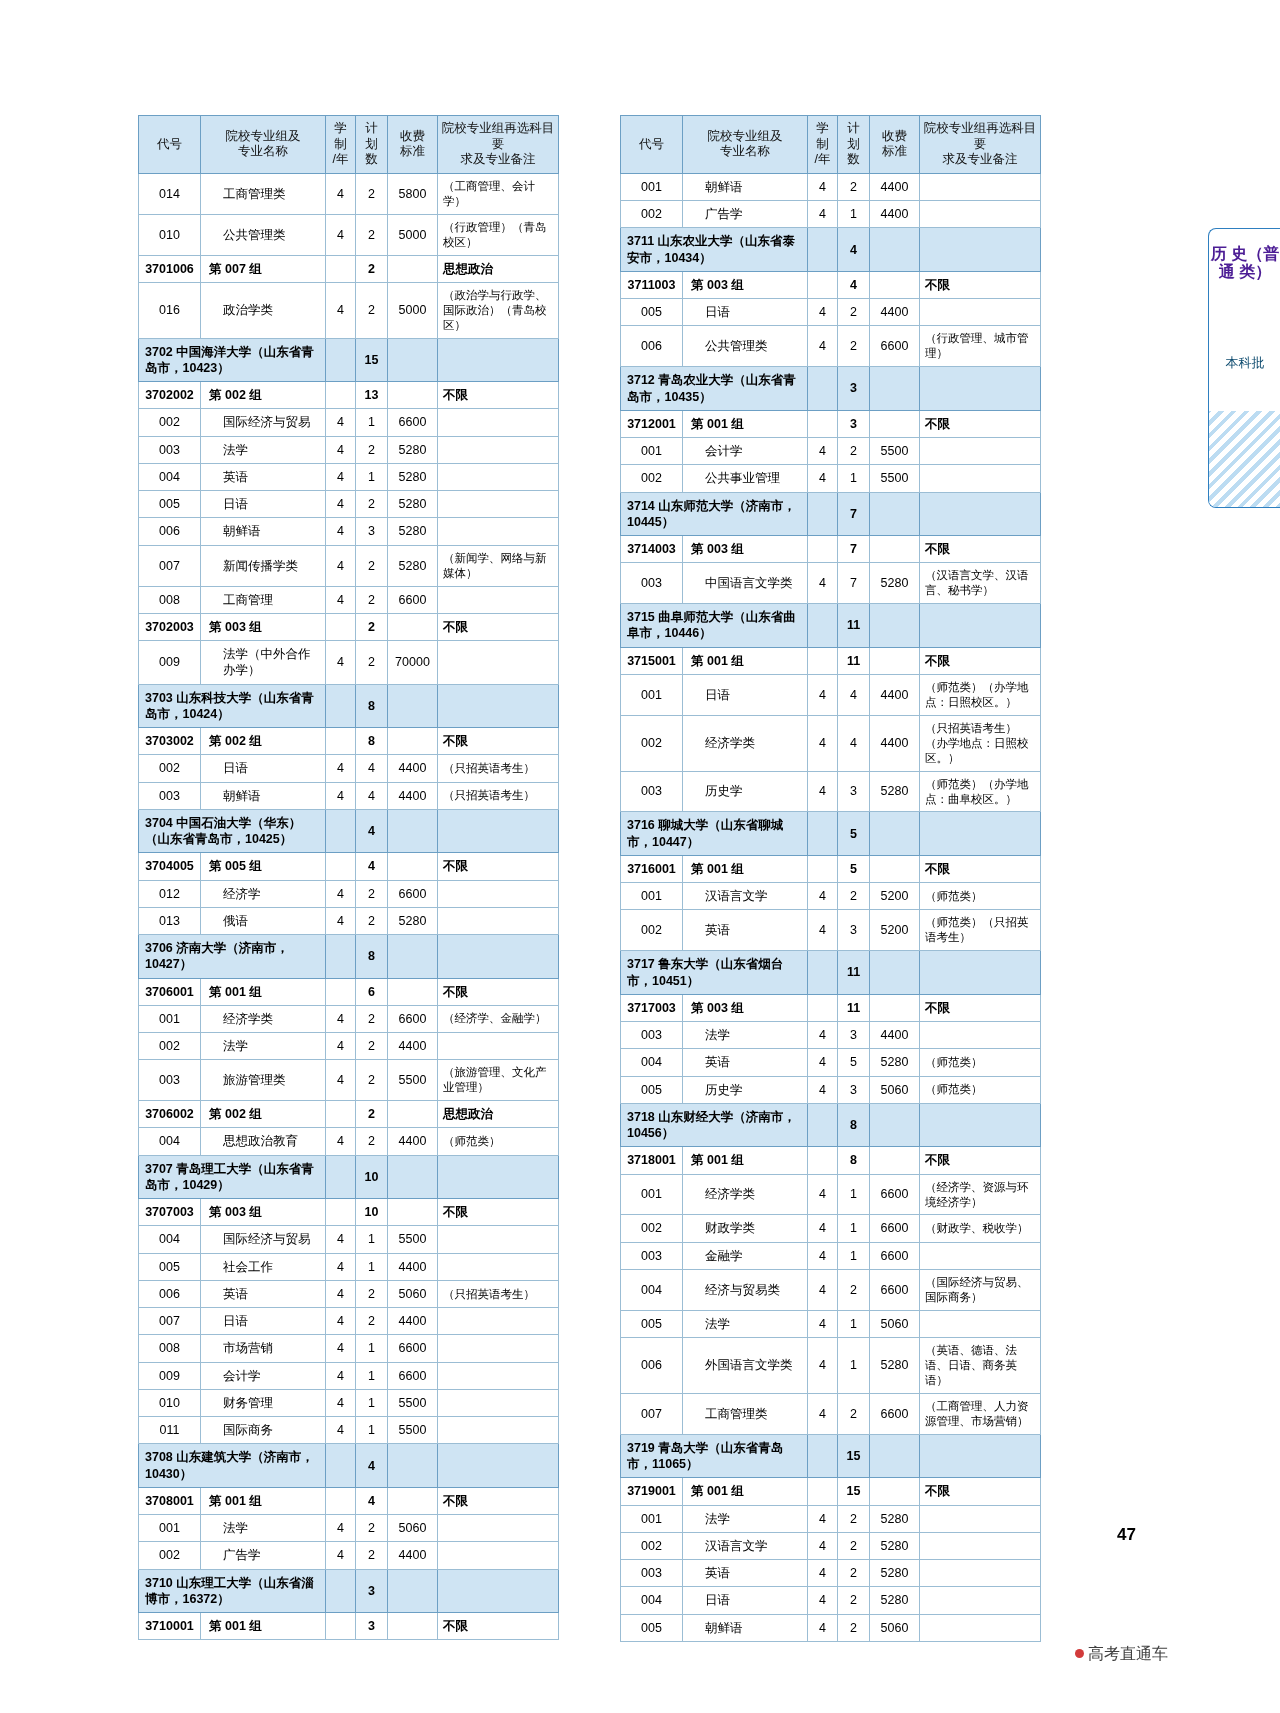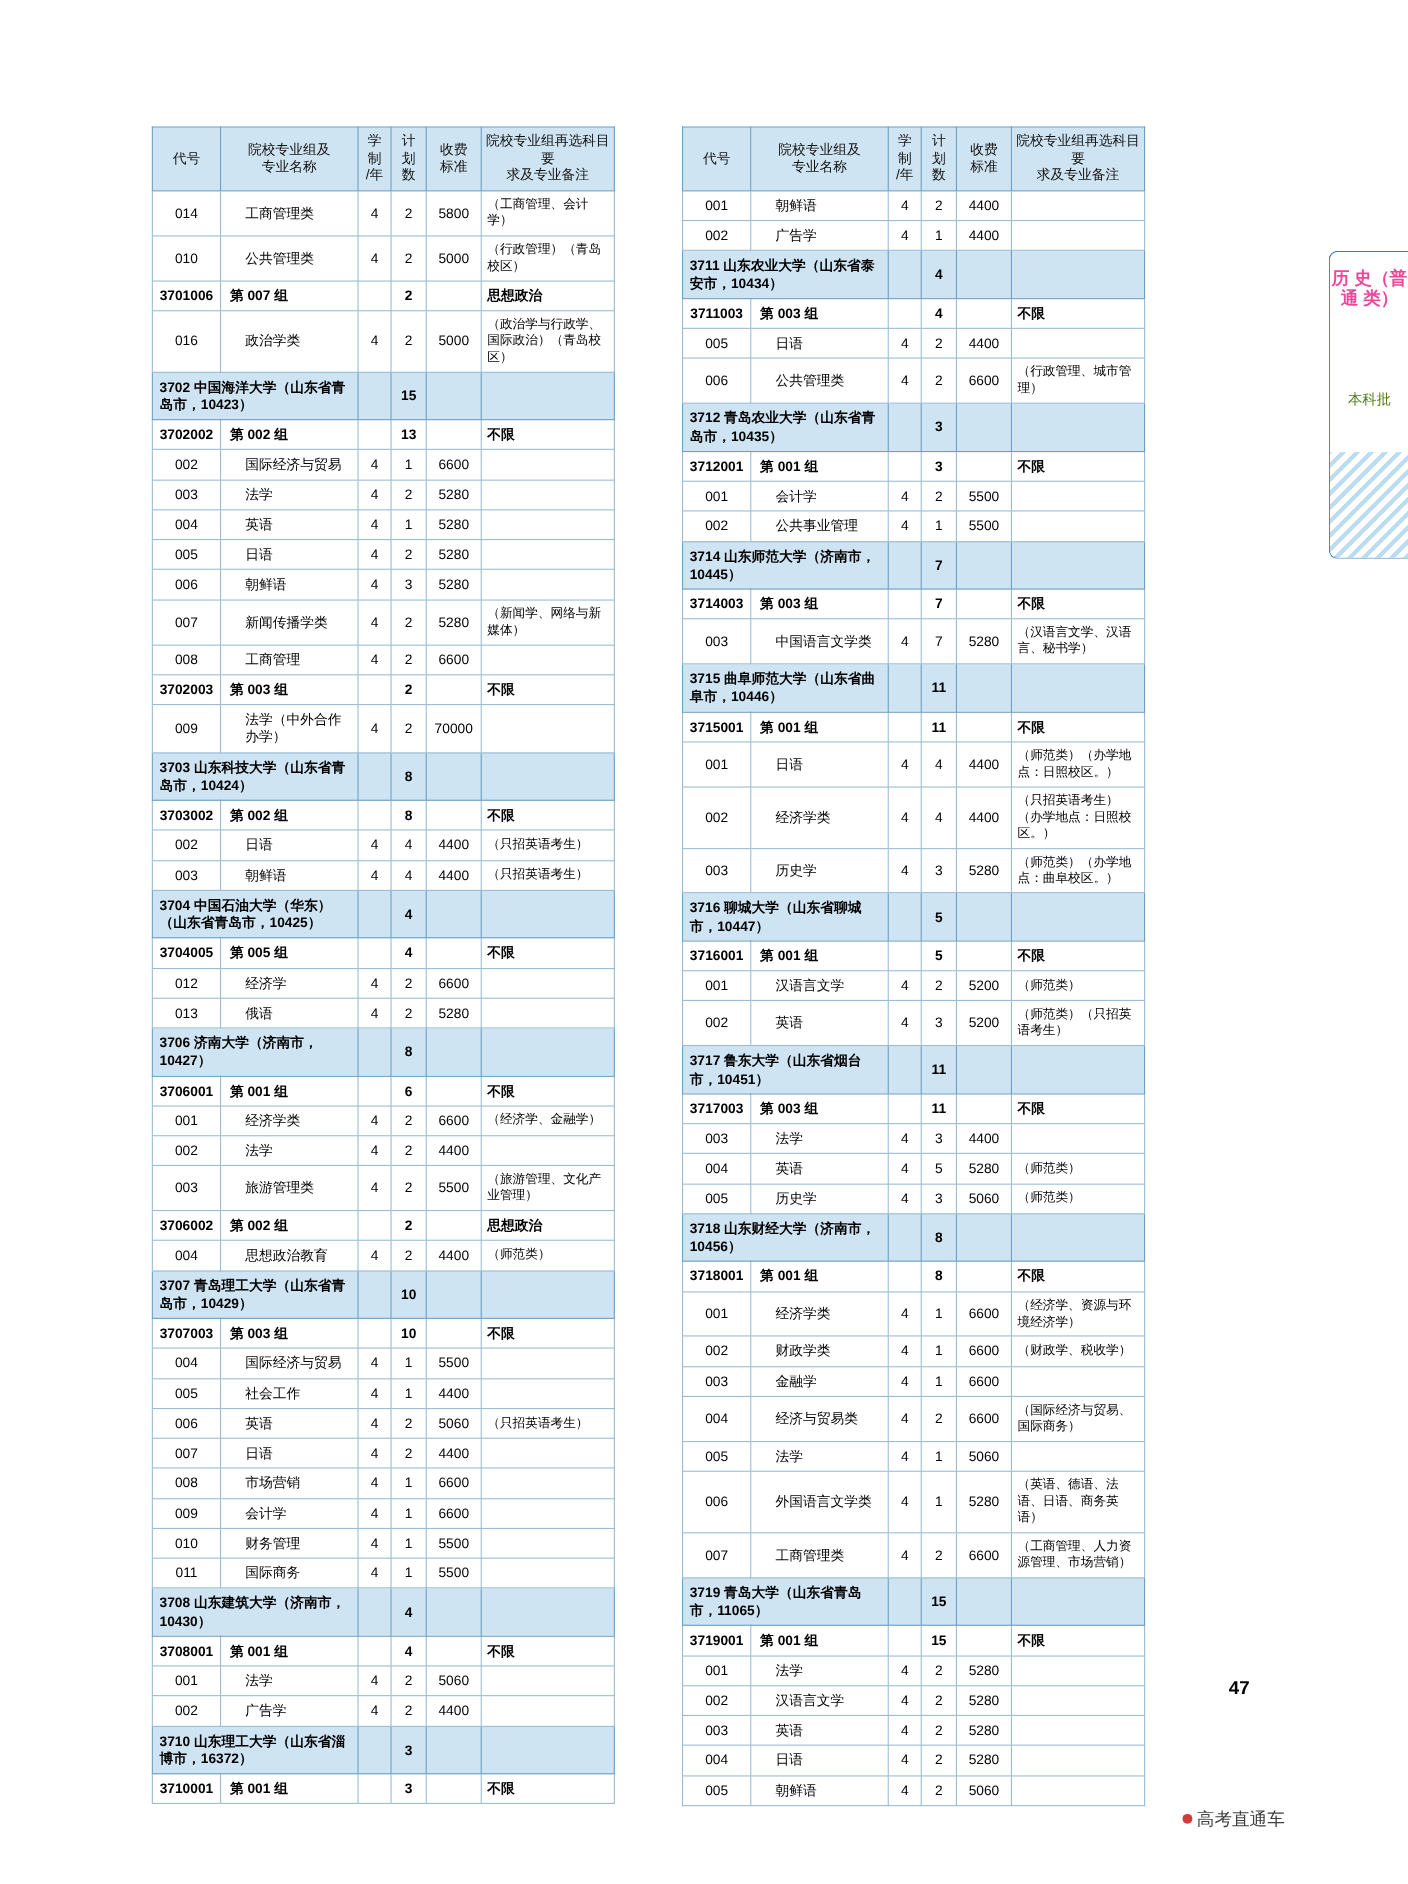"历 史（普 通 类）" .side-tab .tab-text { color: #ec4899 -> #4c1d95 }
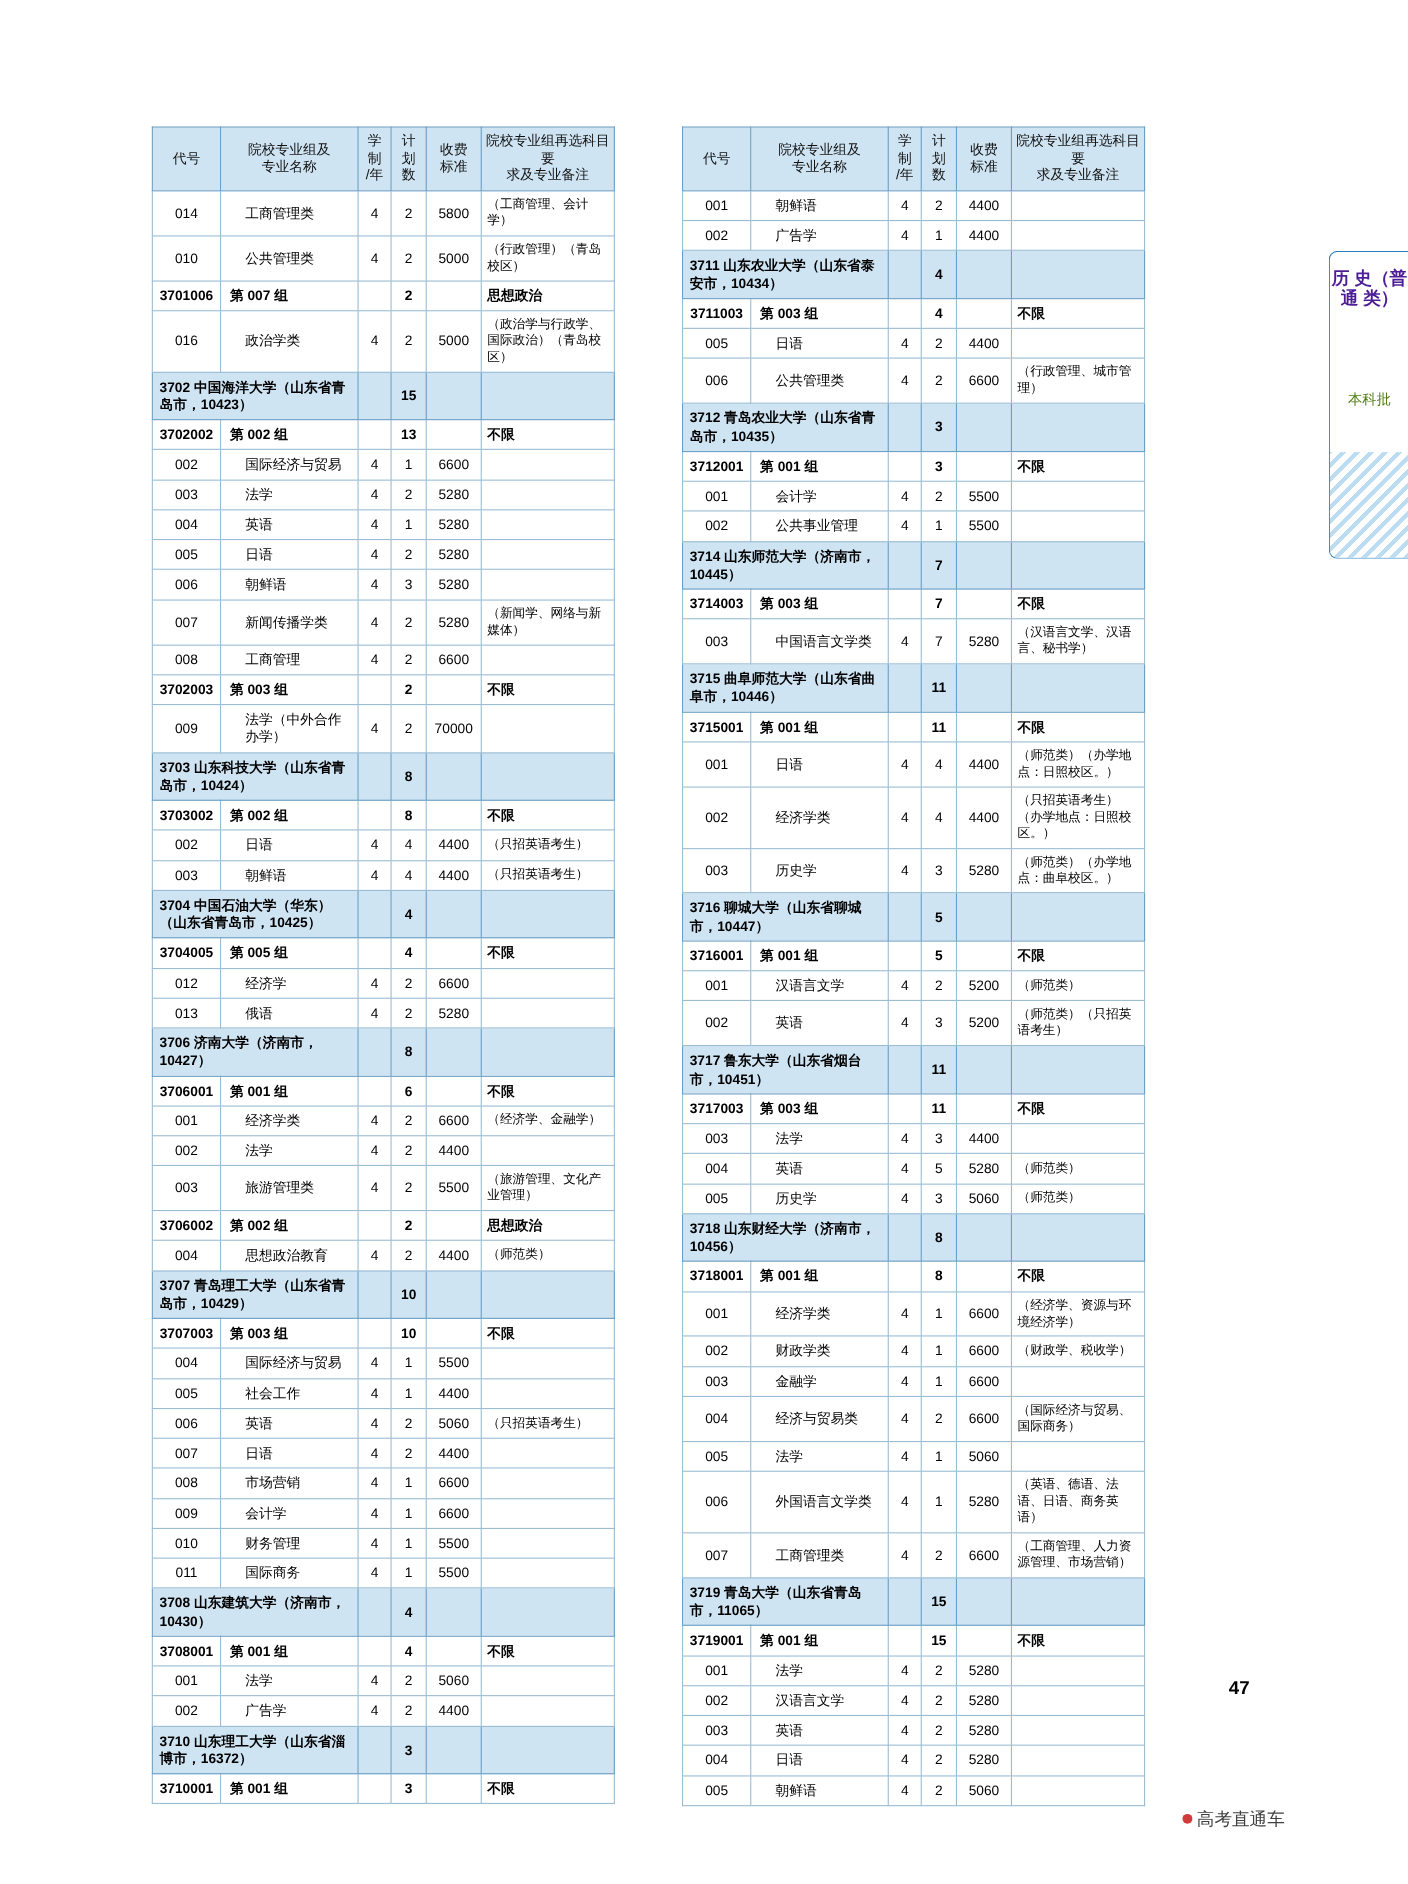"本科批" .side-tab .tab-sub { color: #4d7c0f -> #0c4a6e }
